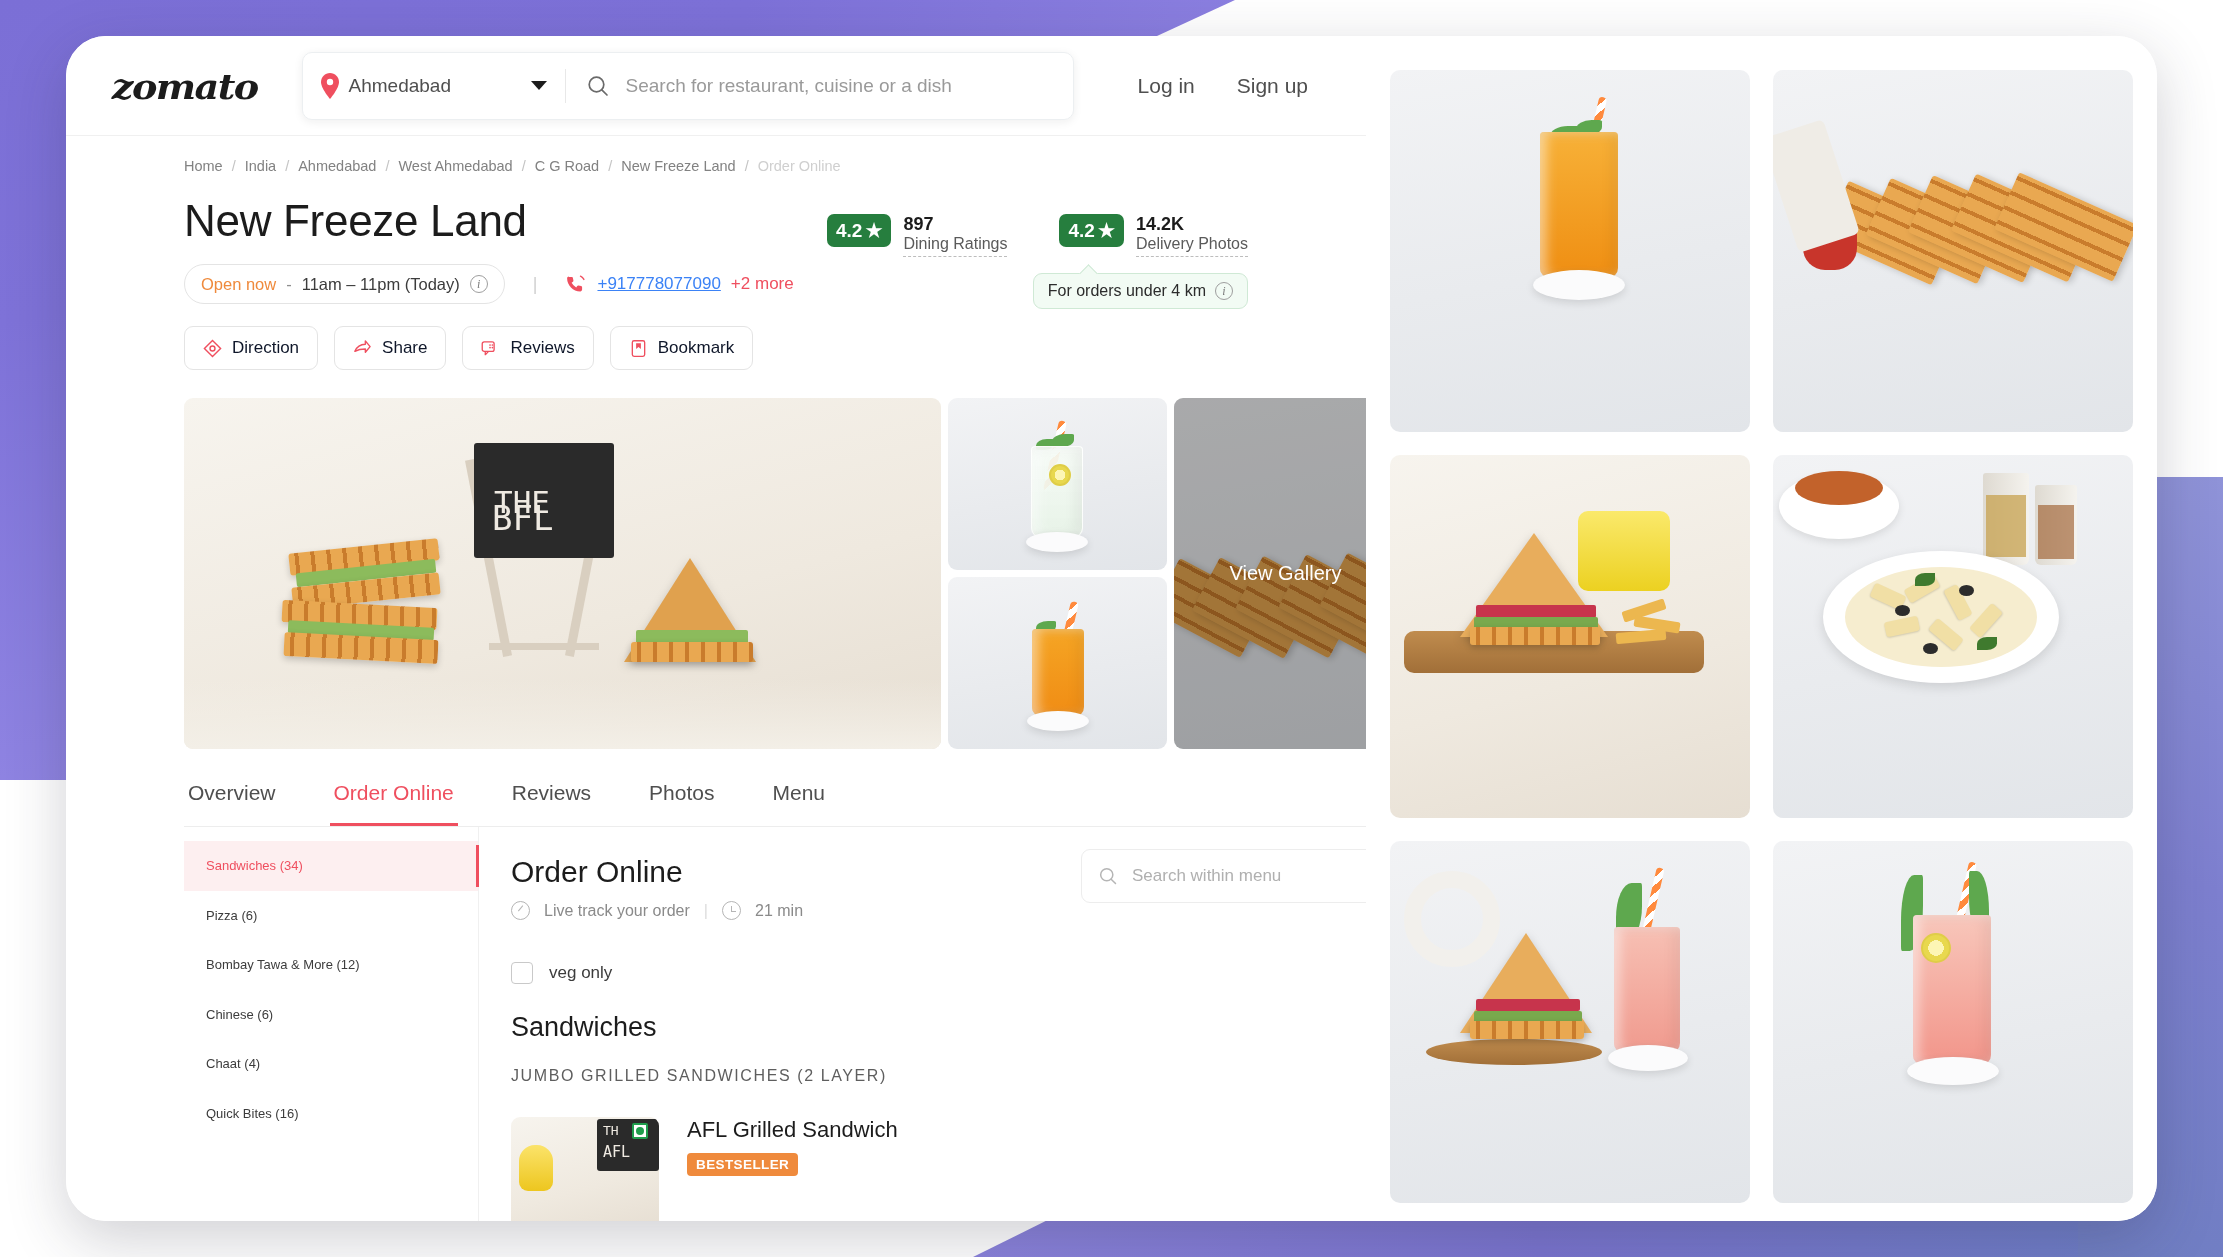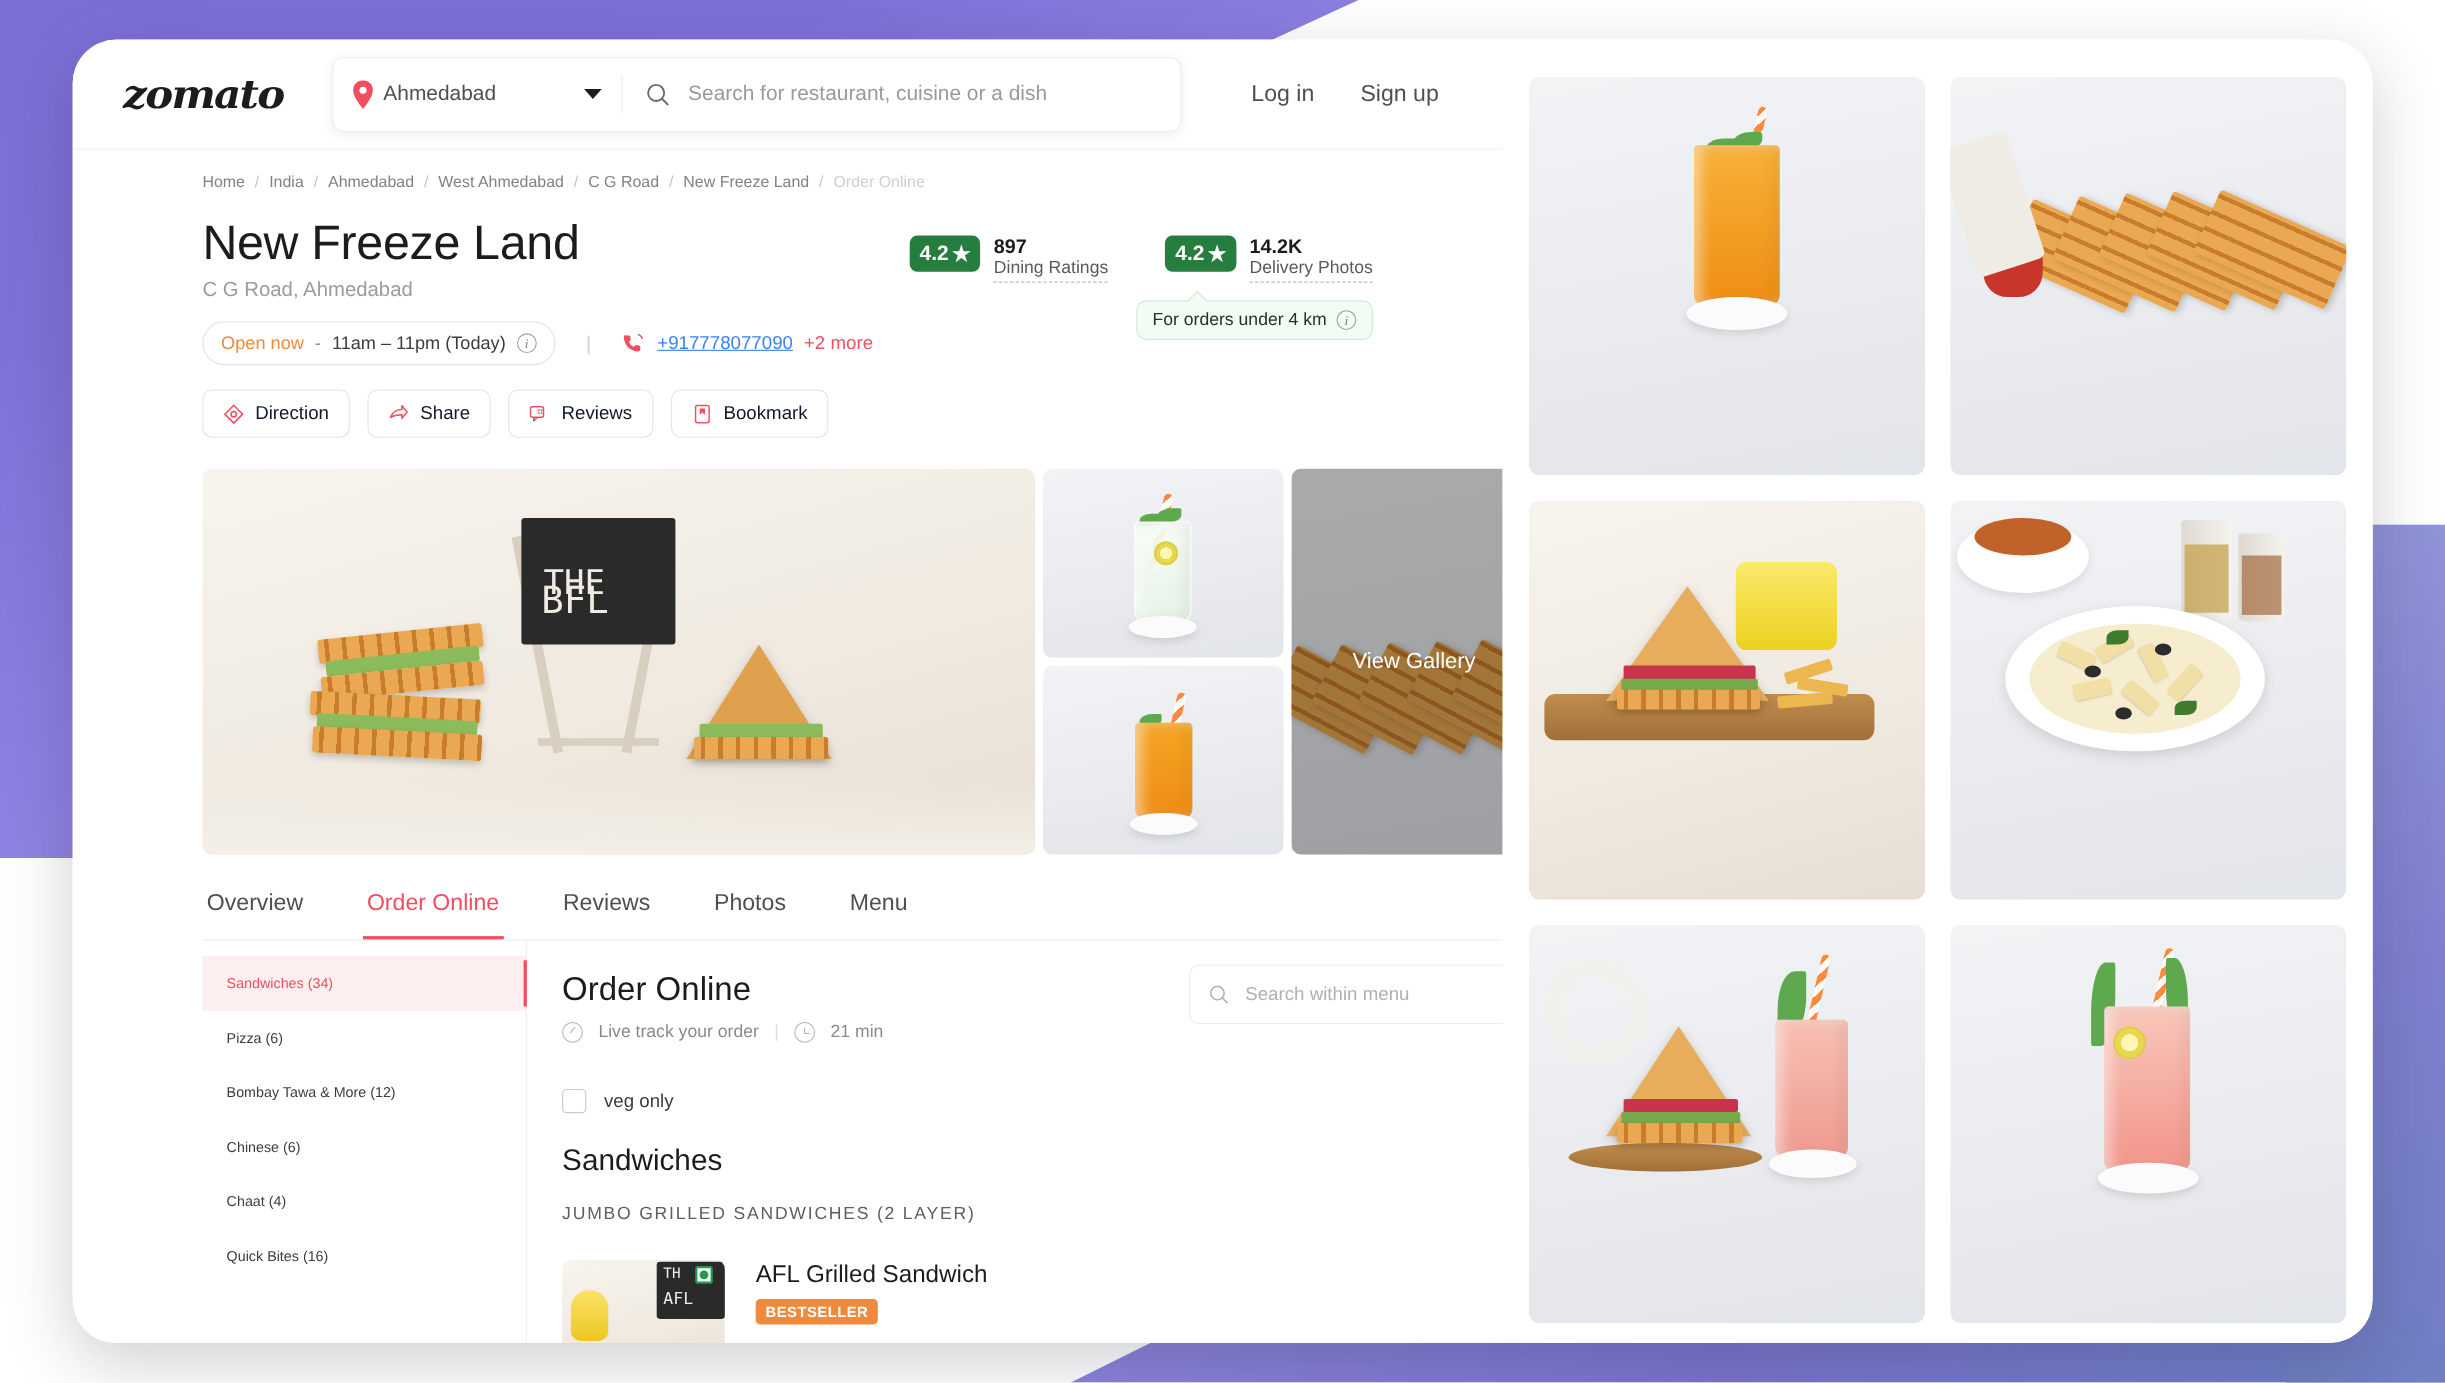"C G Road, Ahmedabad" div.locality { html: <div>C G Road, Ahmedabad</div> -> none }
